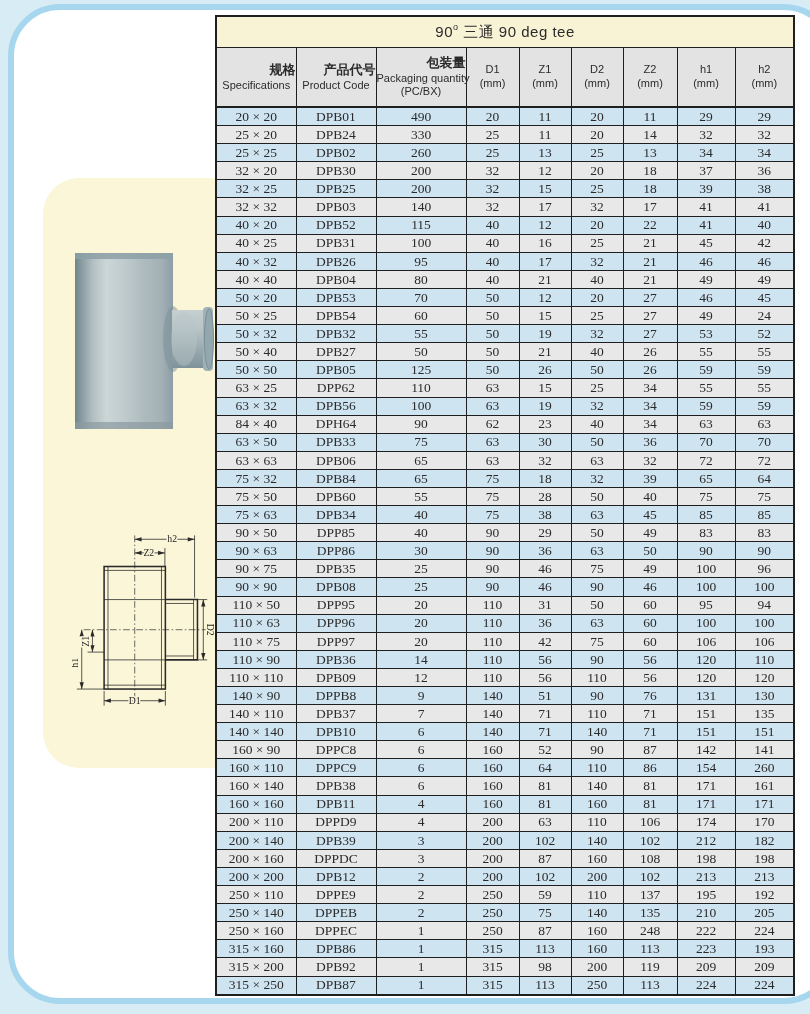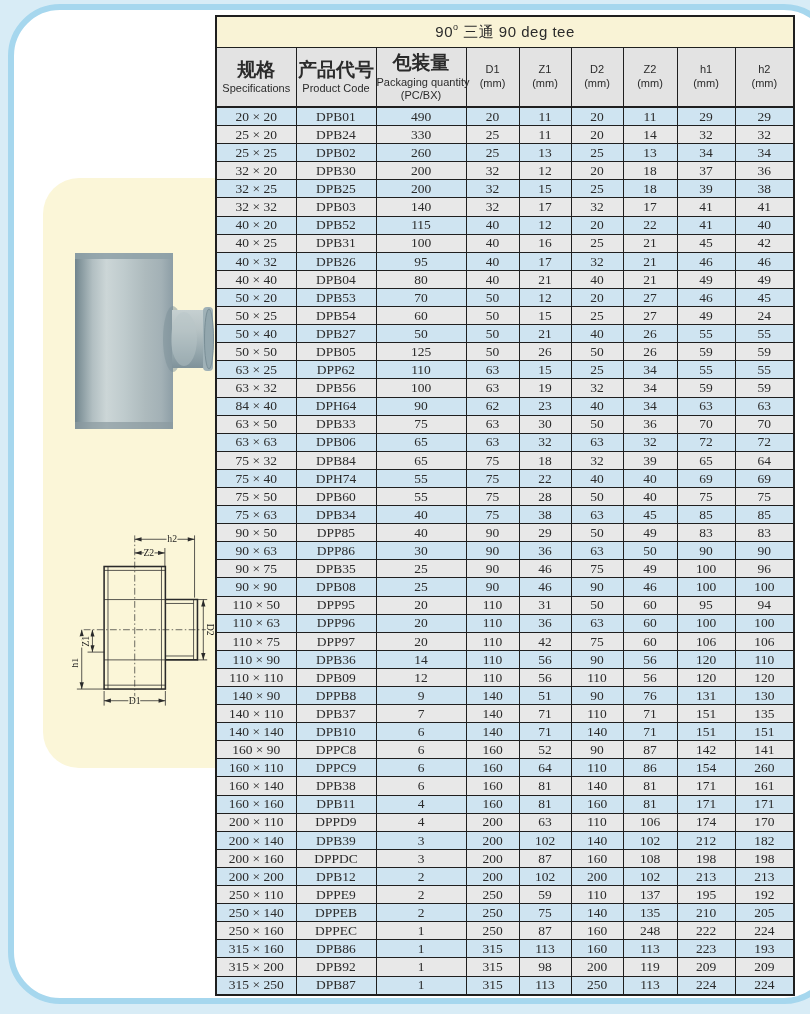"规格" .header-row .zh { font-size: 19px -> 13px; text-align: none -> right }
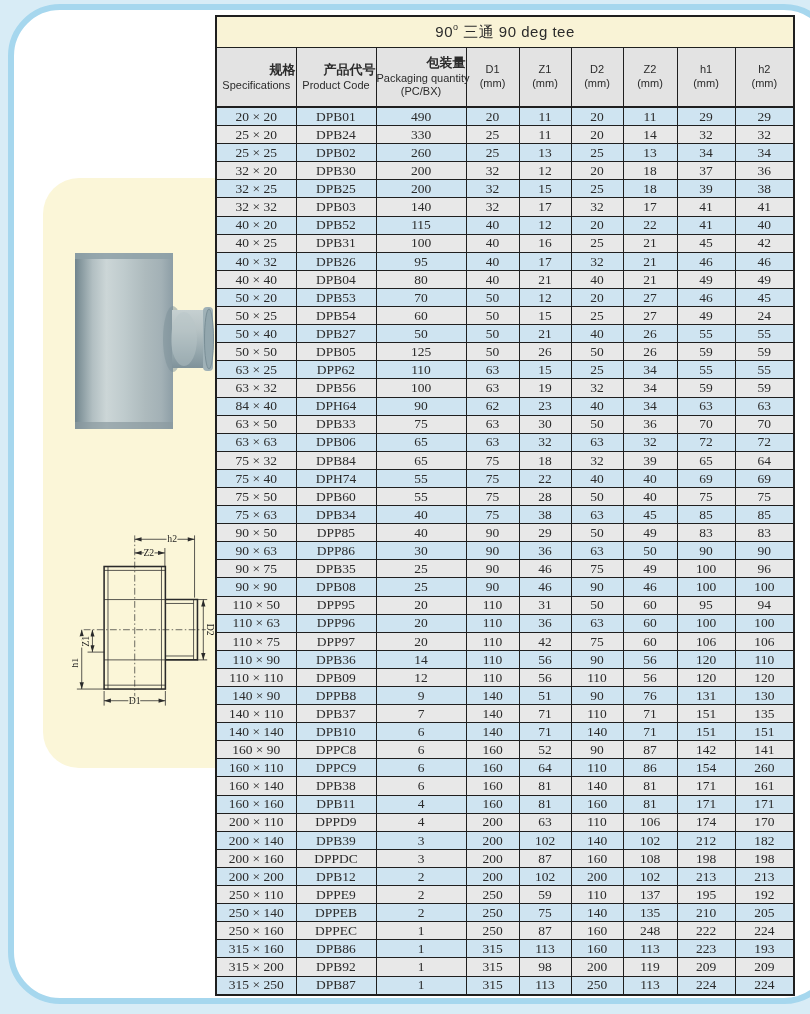"50 × 32" tr { html: none -> <tr> <td>50 × 32</td> <td>DPB32</td> <td>55</td> <td>50</td> <td>19</td> <td>32</td> <td>27</td> <td>53</td> <td>52</td> </tr> }
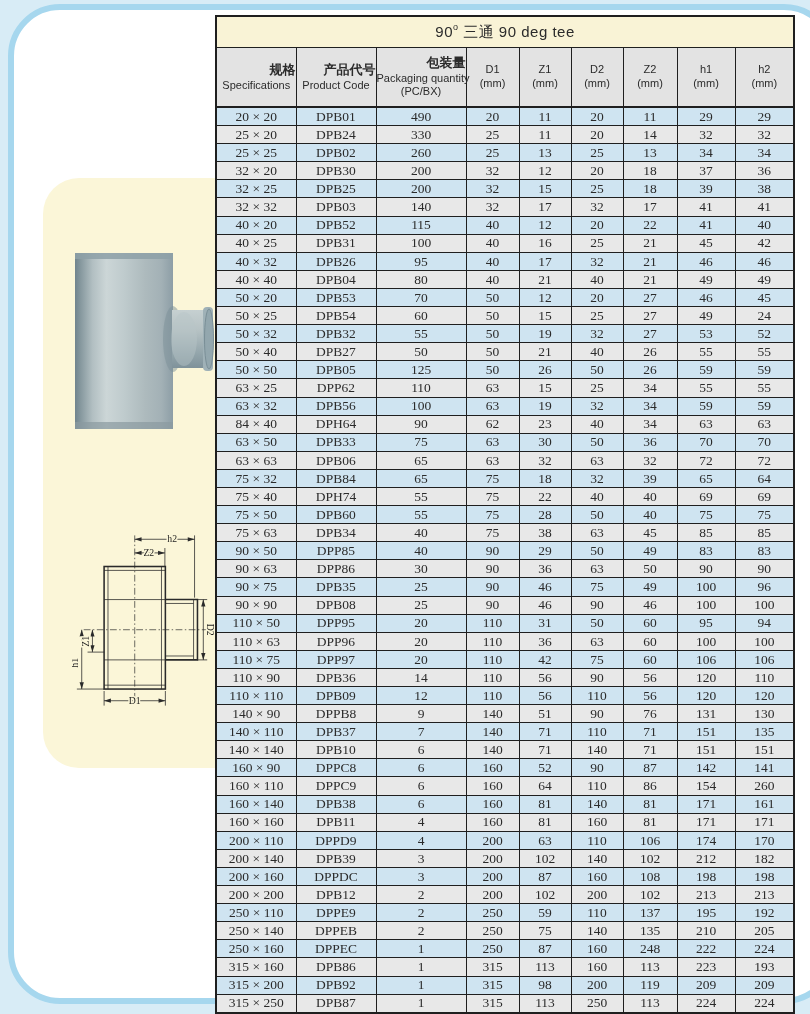"75 × 40" tr { html: <tr> <td>75 × 40</td> <td>DPH74</td> <td>55</td> <td>75</td> <td>22</td> <td>40</td> <td>40</td> <td>69</td> <td>69</td> </tr> -> none }
